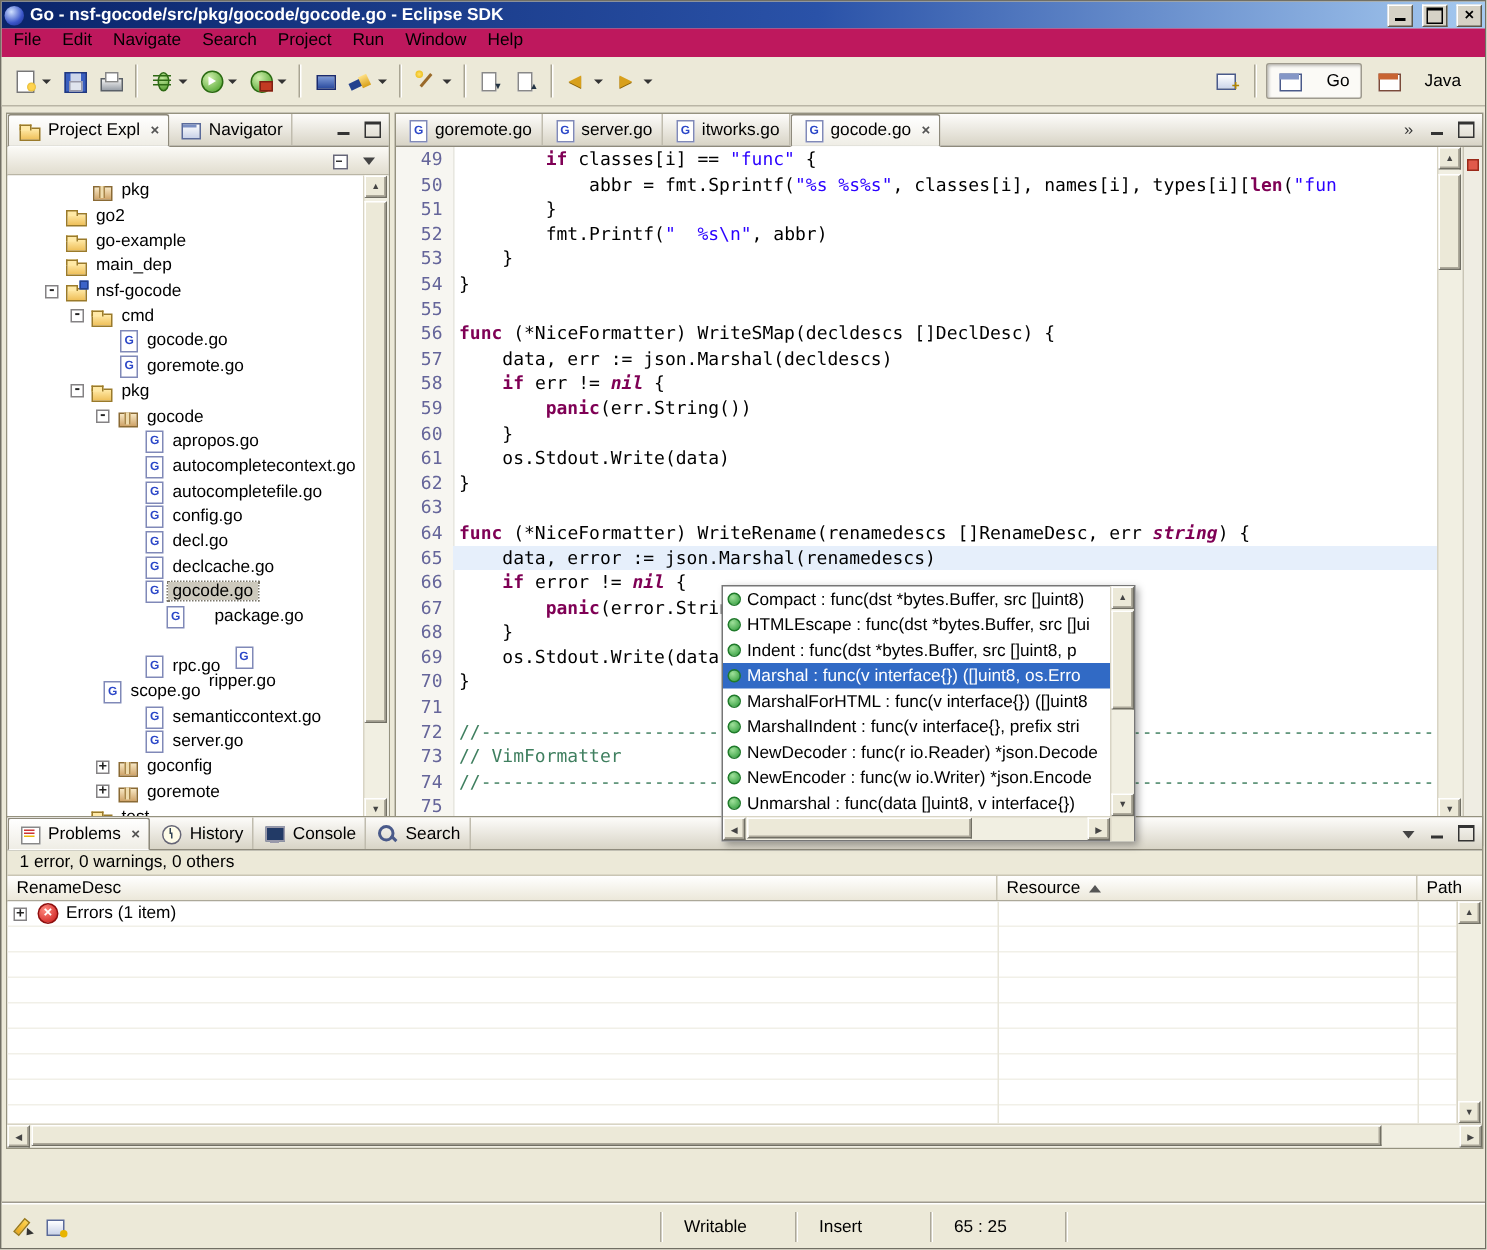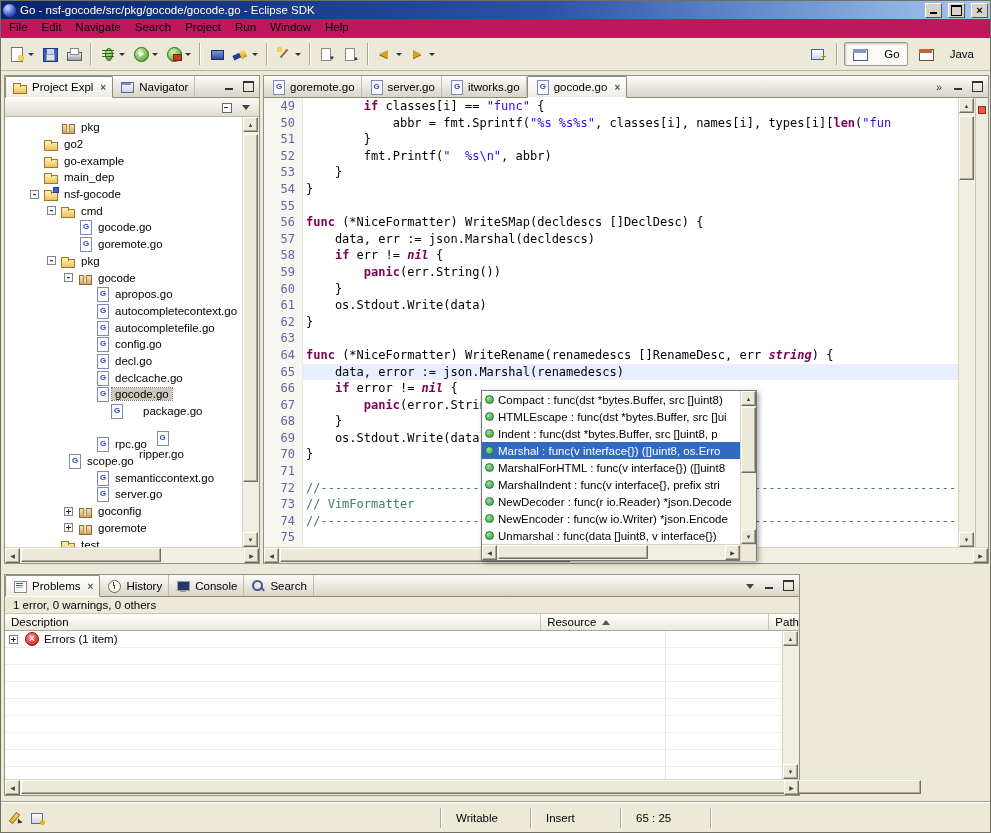"Go - nsf-gocode/src/pkg/gocode/gocode.go" .title-text { font-weight: normal -> bold }
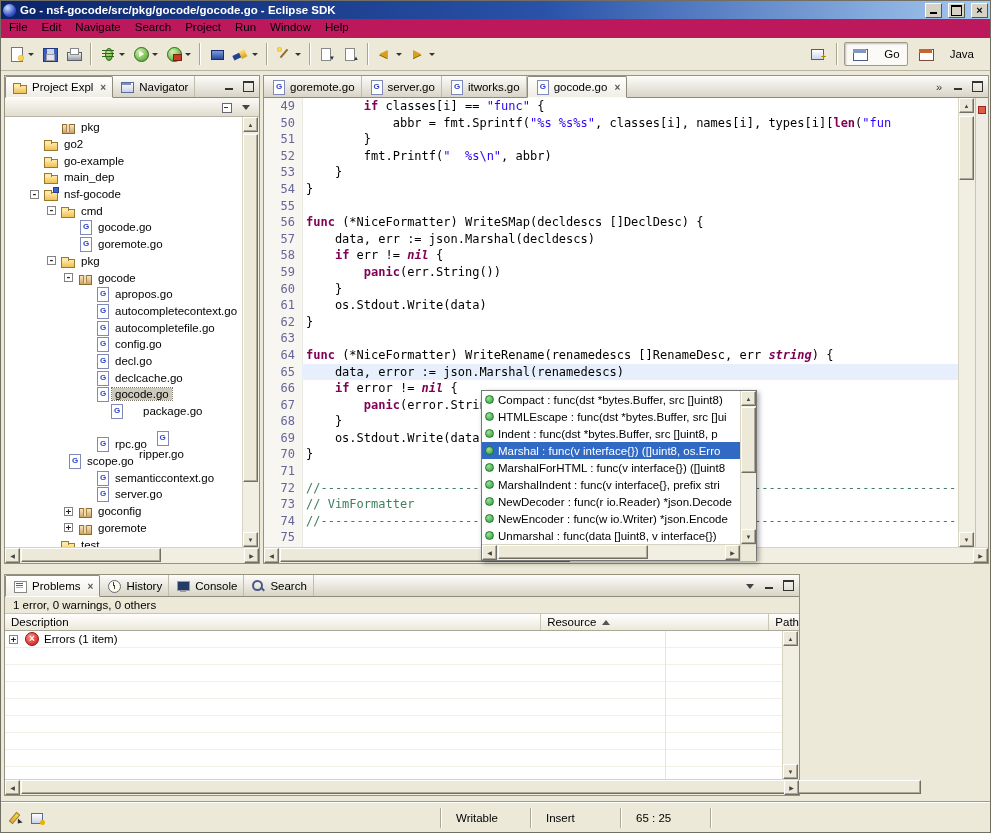"Problems" div.panel { top: 573px -> 543px; width: 796px -> 985px }
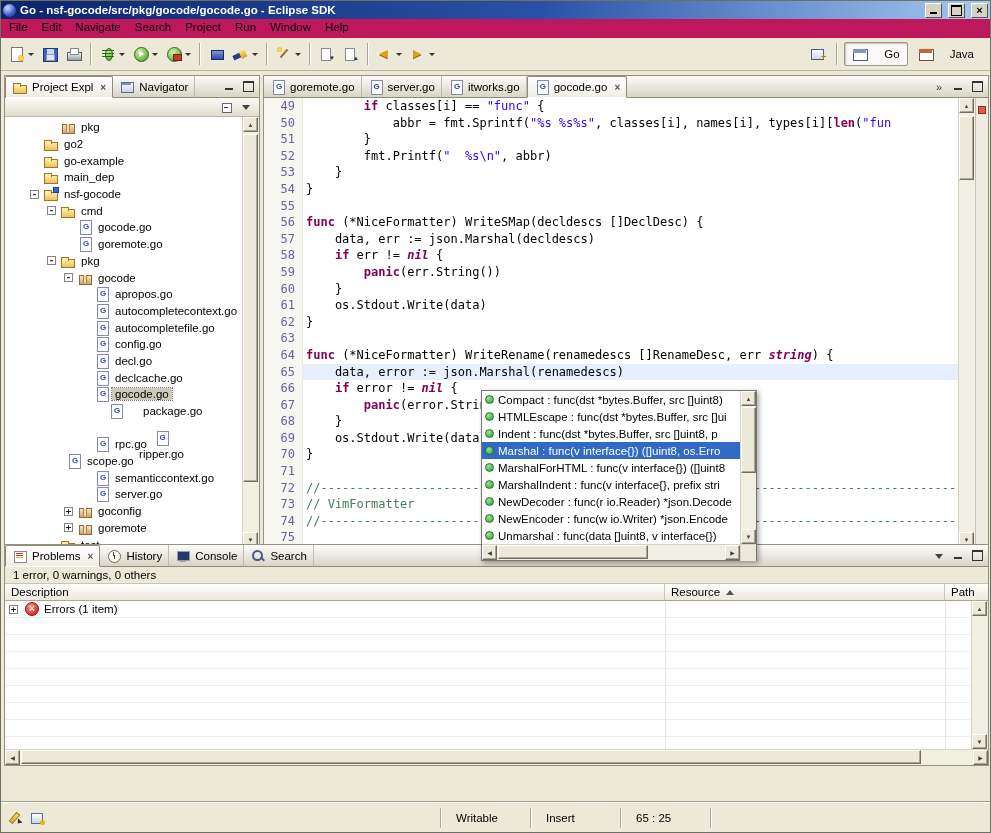"Description" span { text: Description -> RenameDesc }
